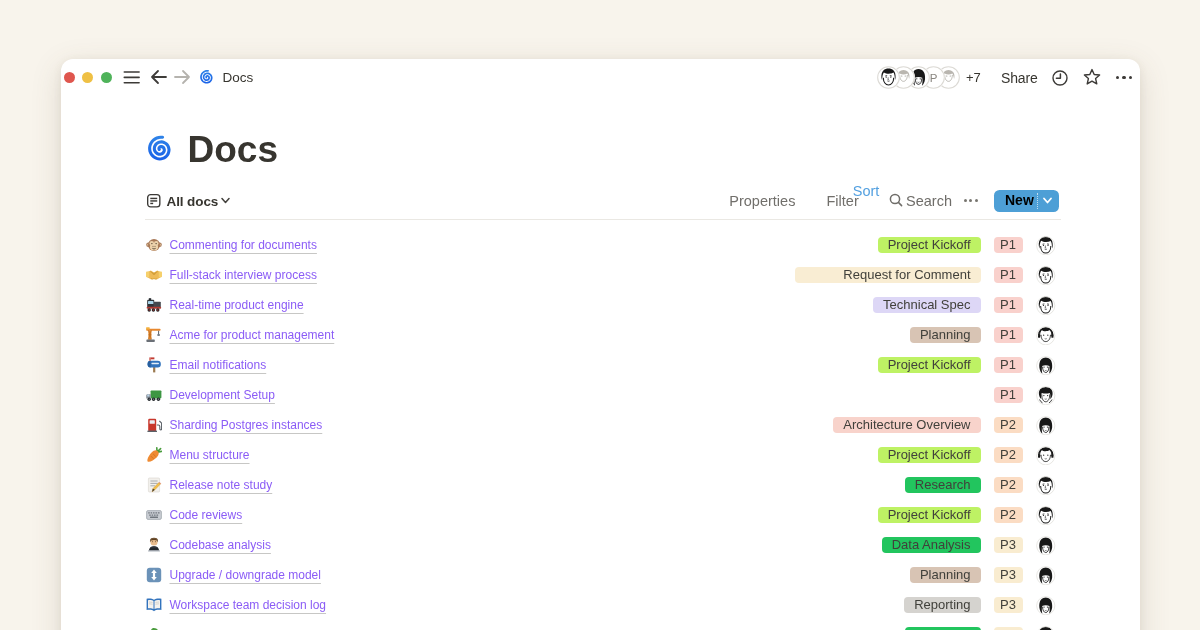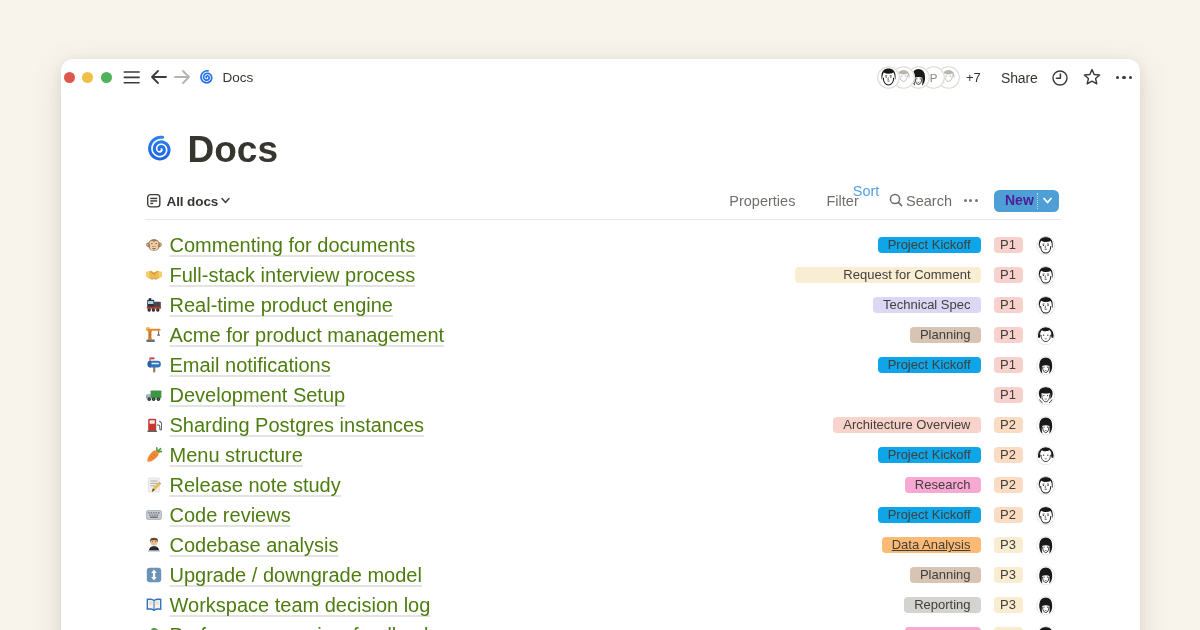"New" span { color: #4c1d95 -> #000000 }
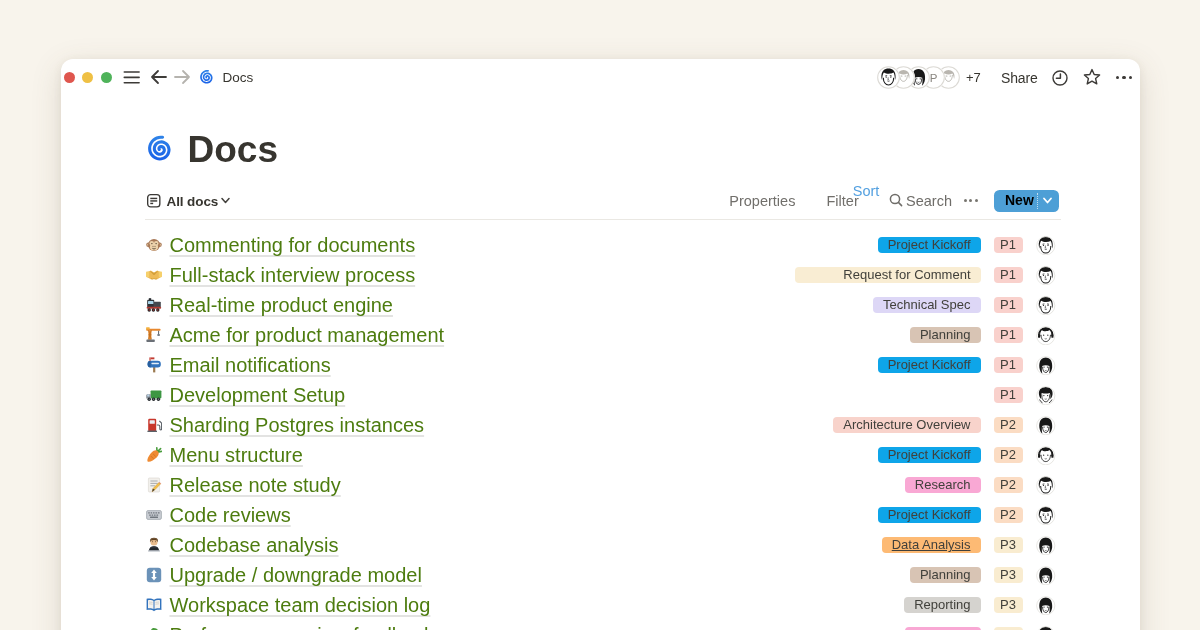"Commenting for documents" .title { color: #4d7c0f -> #8b5cf6; font-size: 20px -> 12px }
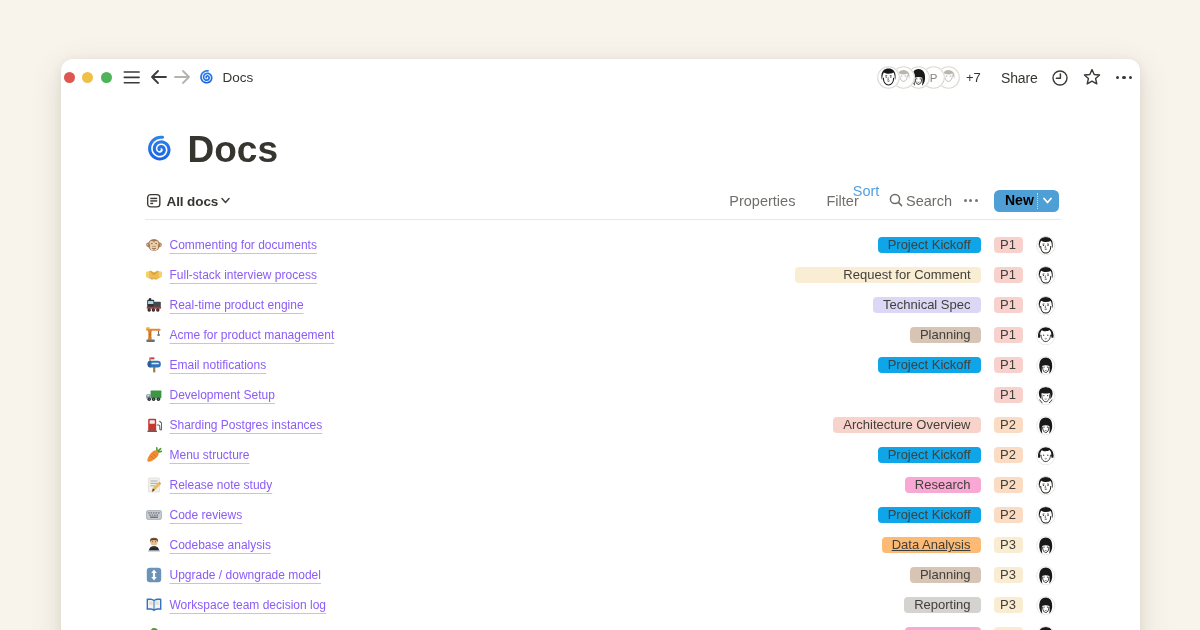"Project Kickoff" .c-blue { background: #0ea5e9 -> #bef264 }
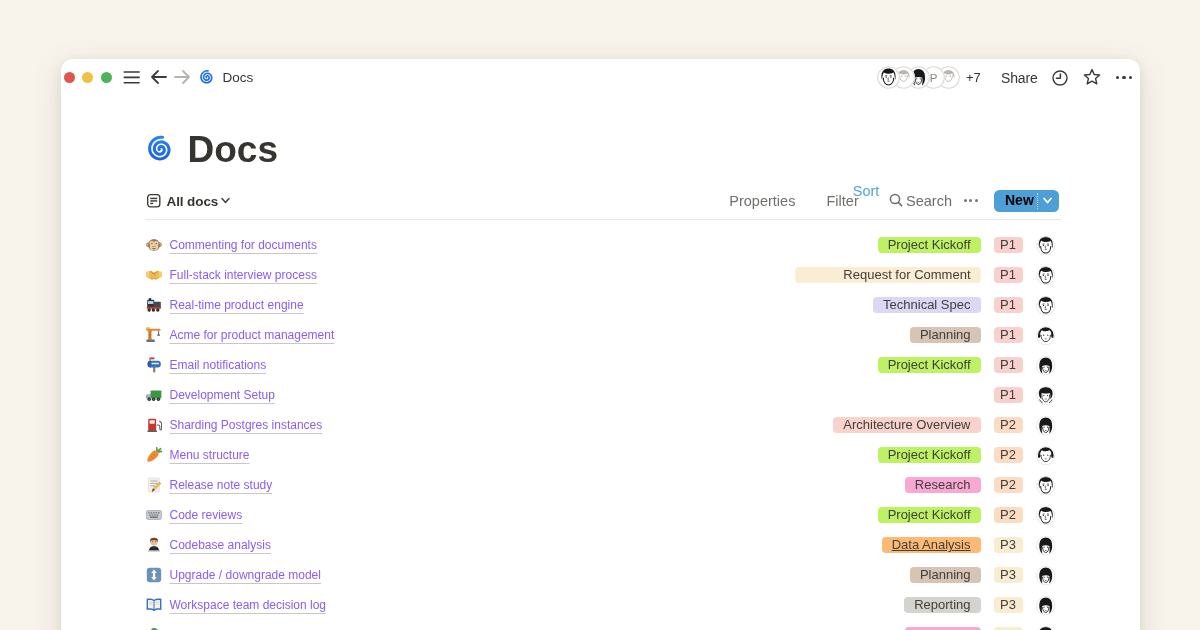"Research" .c-pink { background: #f9a8d4 -> #22c55e }
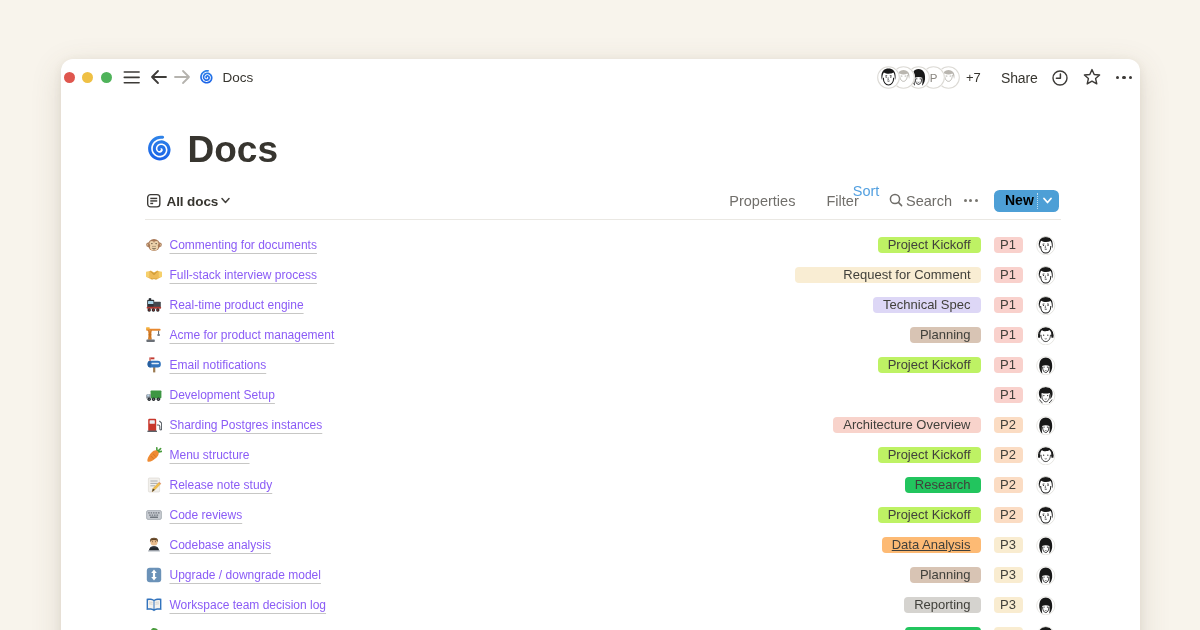"Data Analysis" .c-green { background: #fdba74 -> #22c55e; text-decoration: underline -> none }
